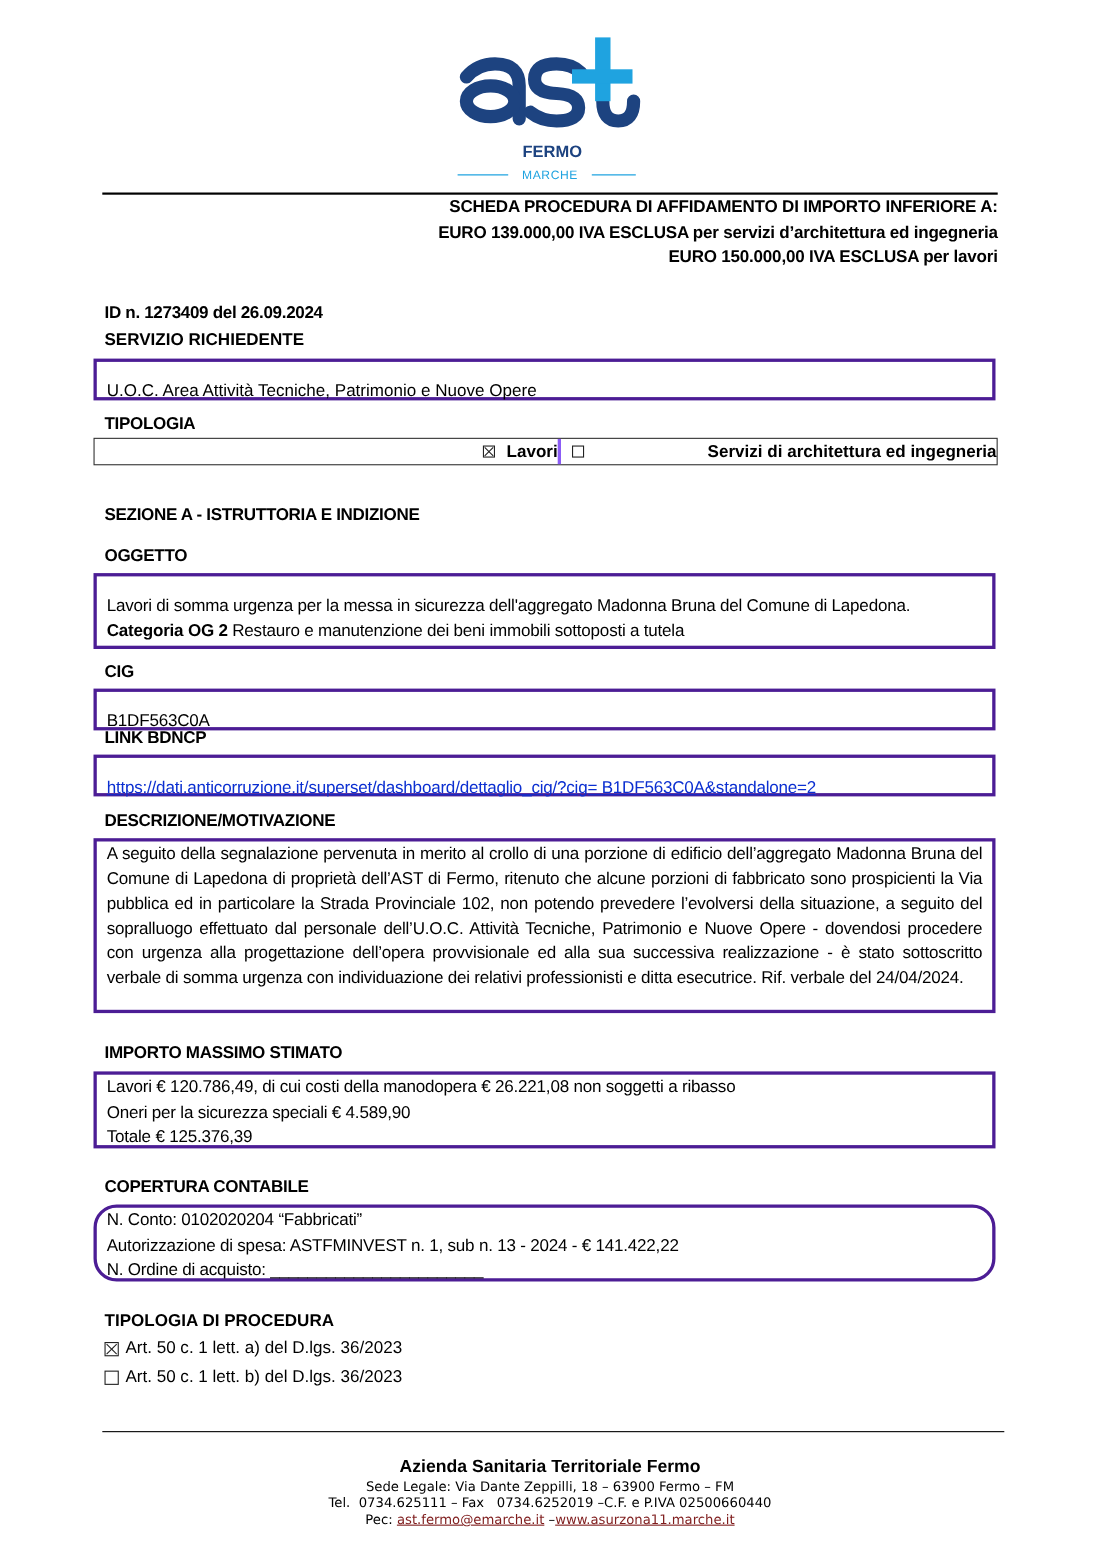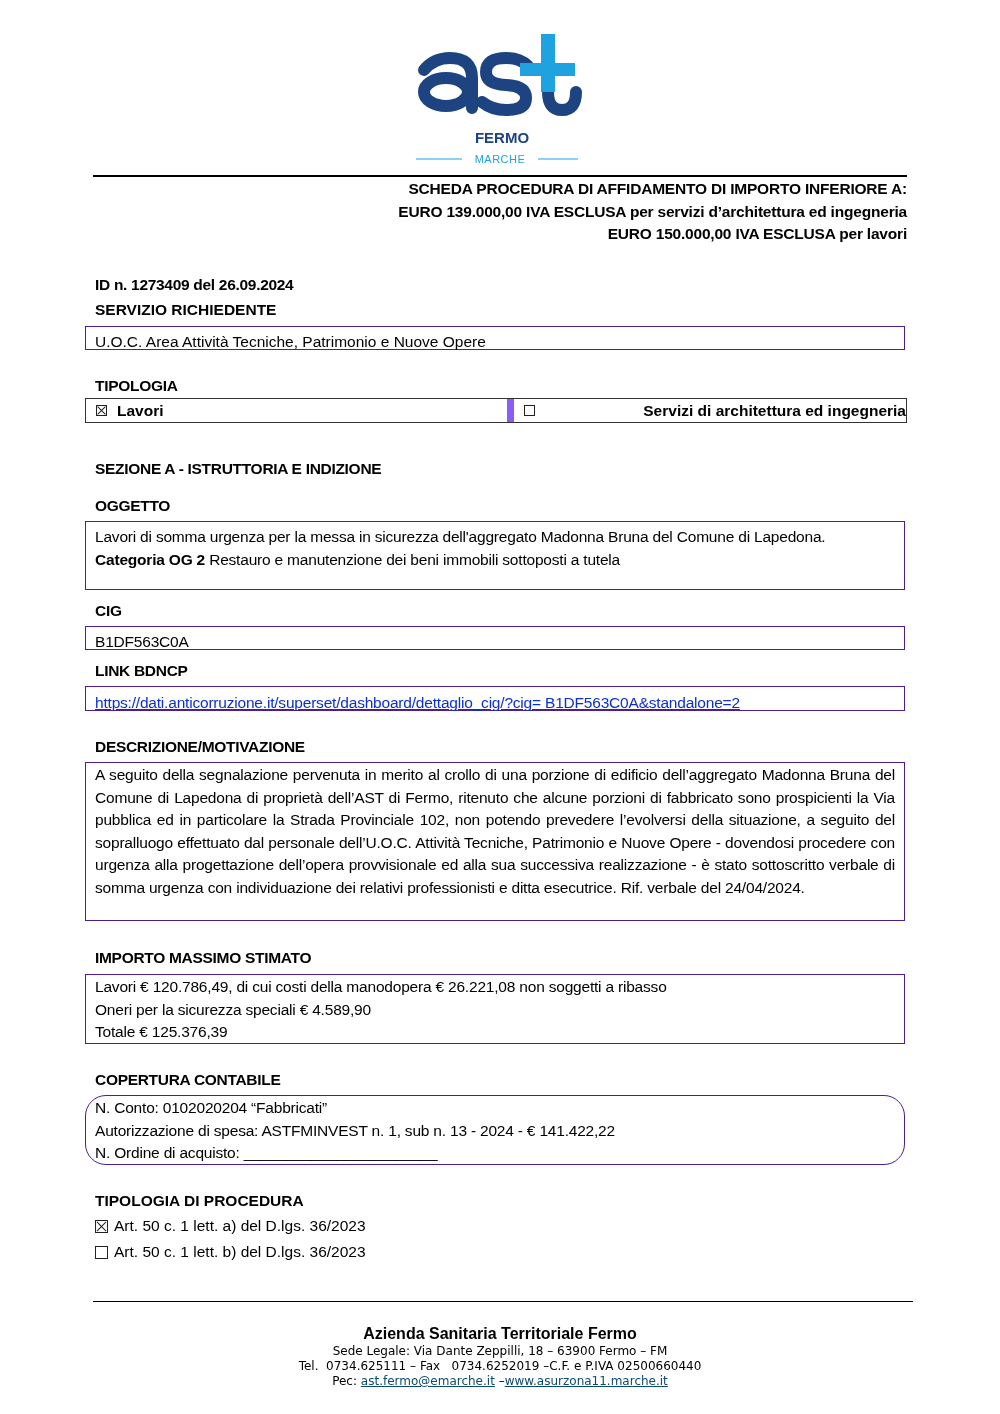"U.O.C. Area Attività Tecniche," .box { border: 1px solid #4c1d95 -> 3px solid #4c1d95; padding: 4px 9px -> 16px 9px }
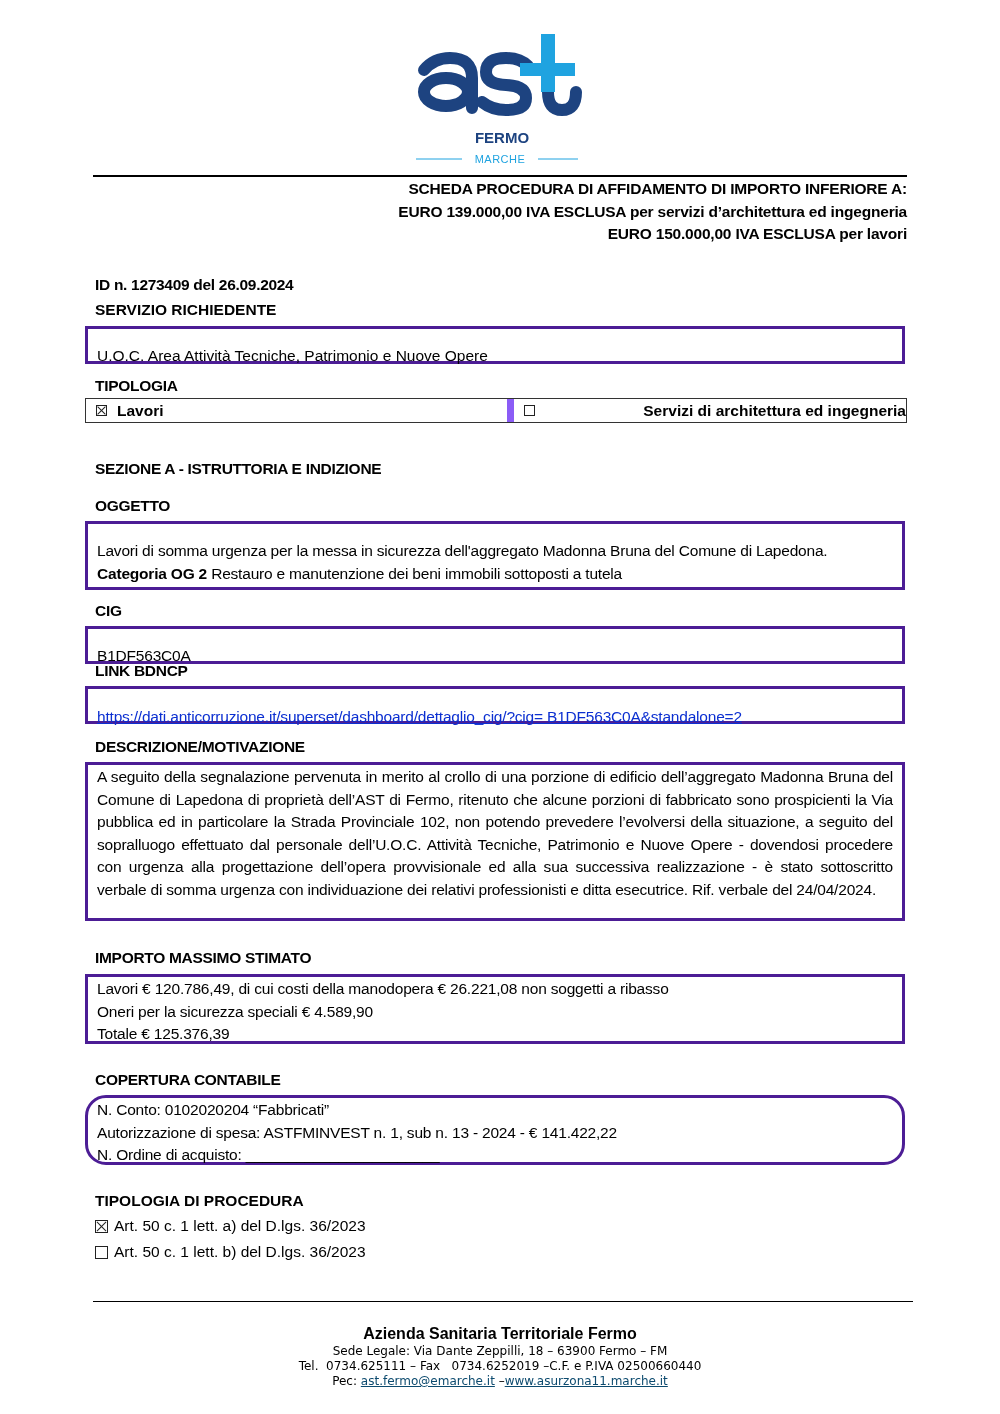"Lavori" .tipologia-cell.left { border-right: 7px solid #8b5cf6 -> 3px solid #8b5cf6; justify-content: none -> flex-end }
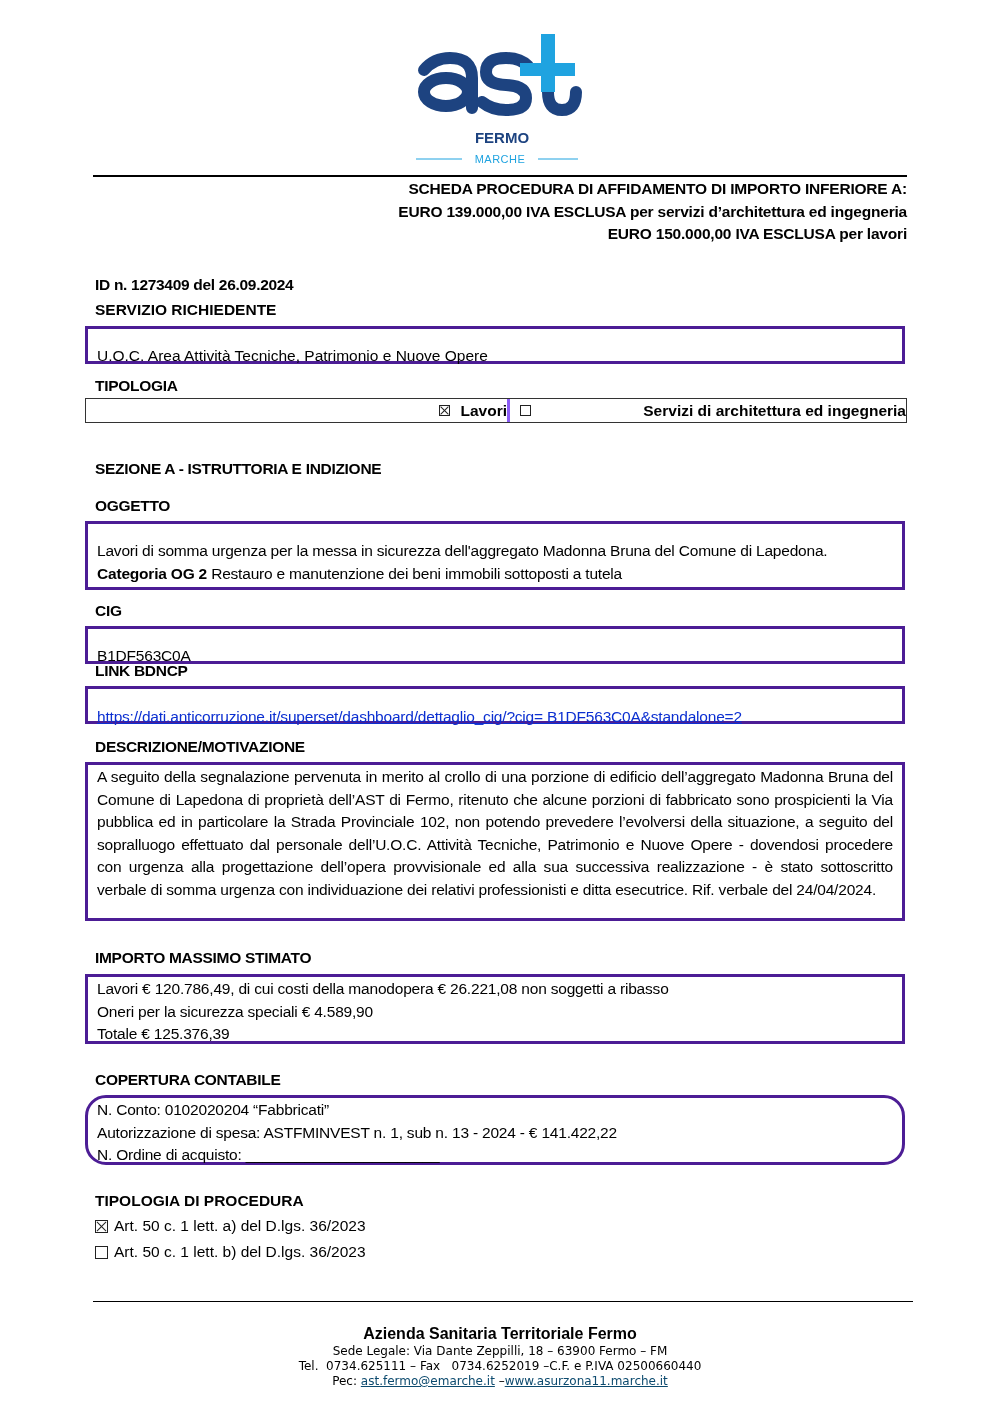"ast.fermo@emarche.it" .footer a { color: #0c4a6e -> #7f1d1d }
